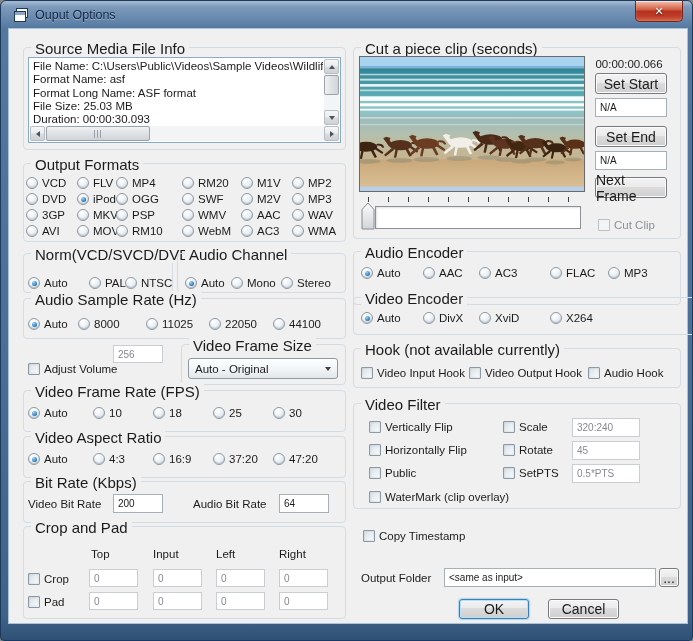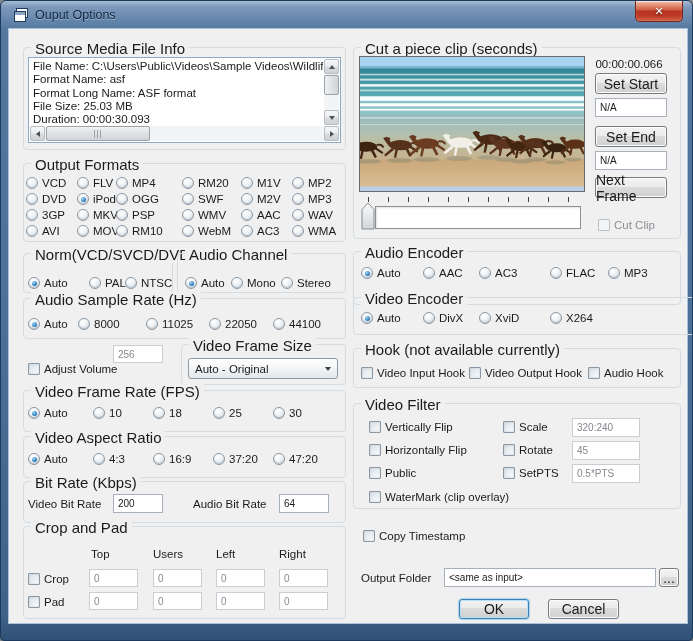"Users" div.lab { text: Users -> Input }
